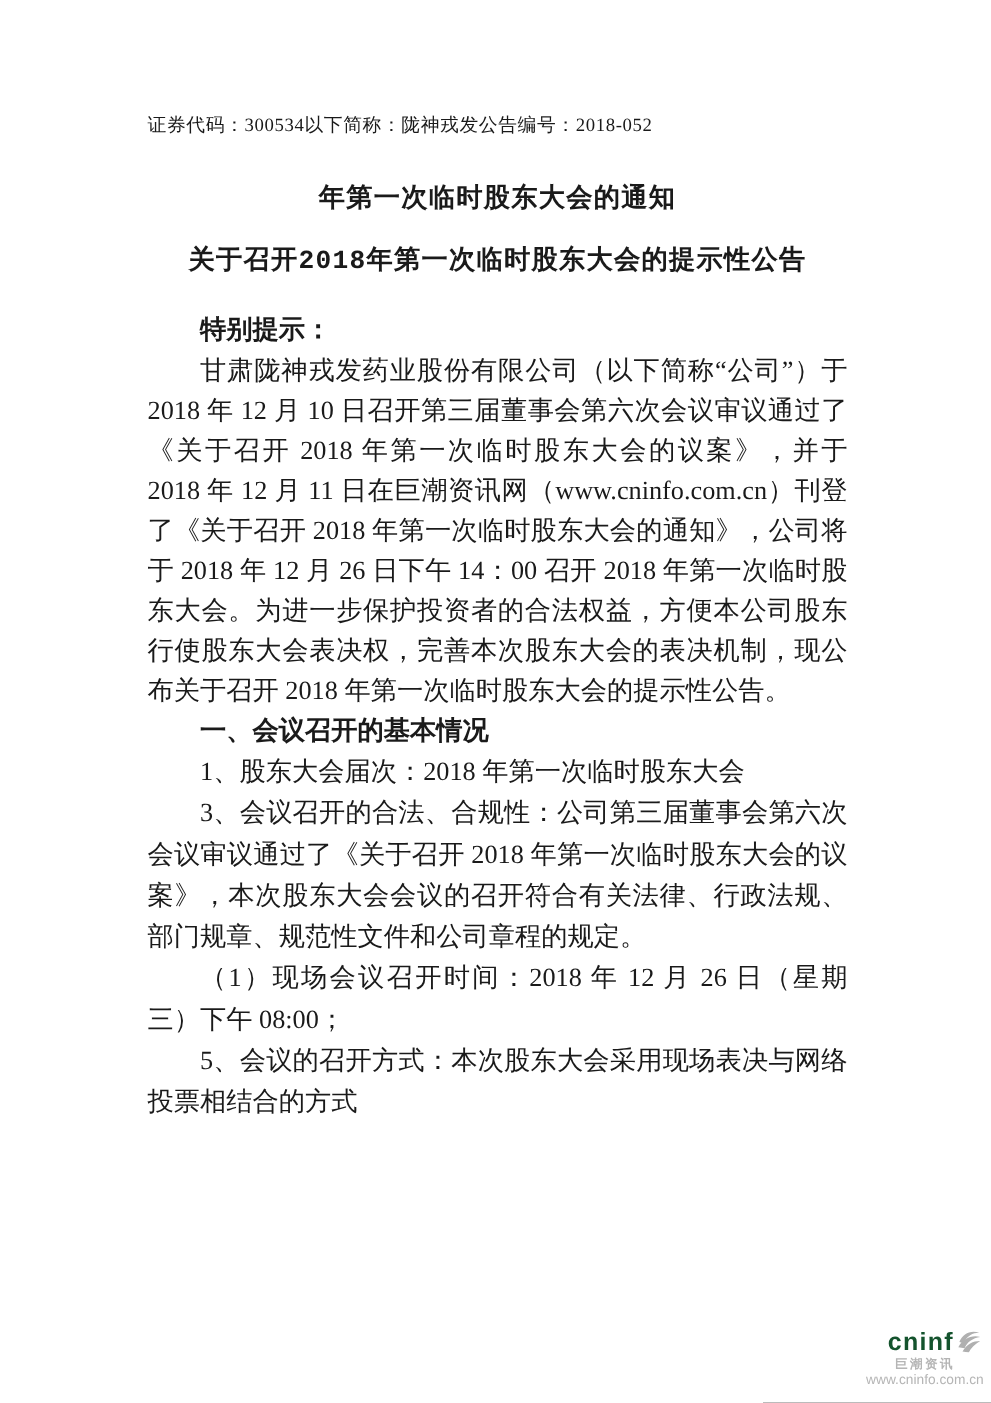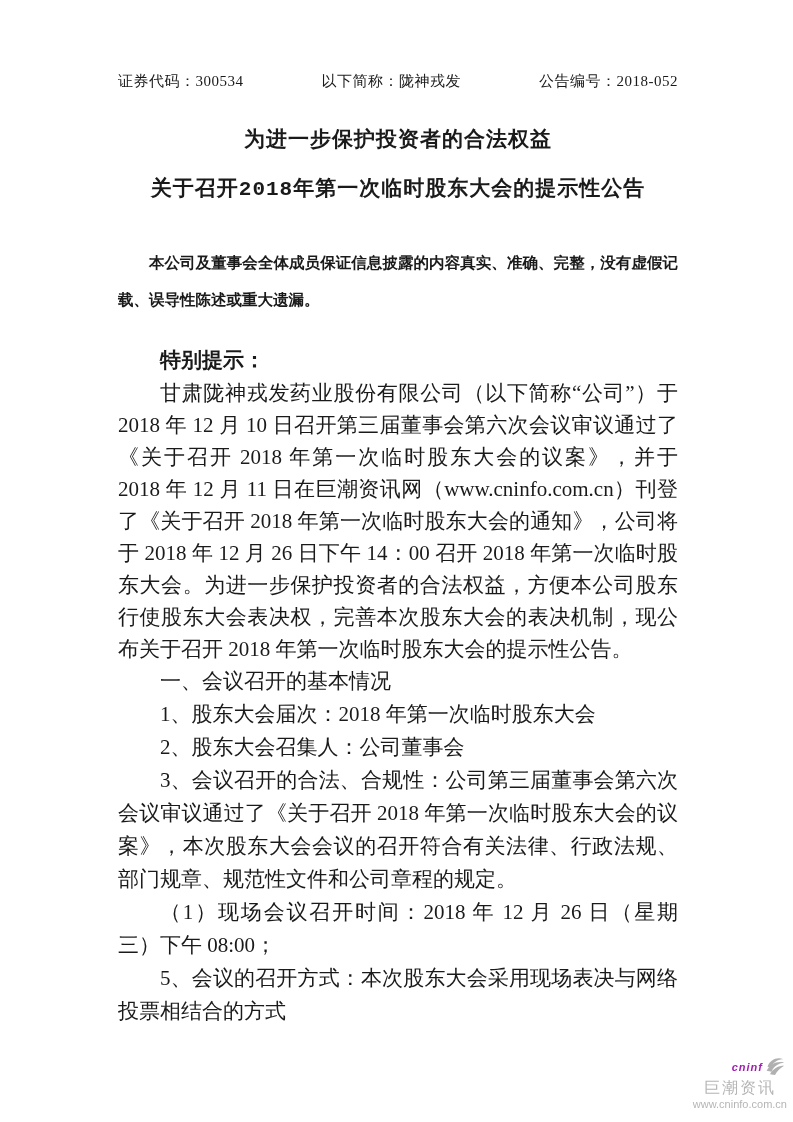"证券代码：300534" .doc-header { justify-content: space-between -> none; margin-top: 72px -> 91px }
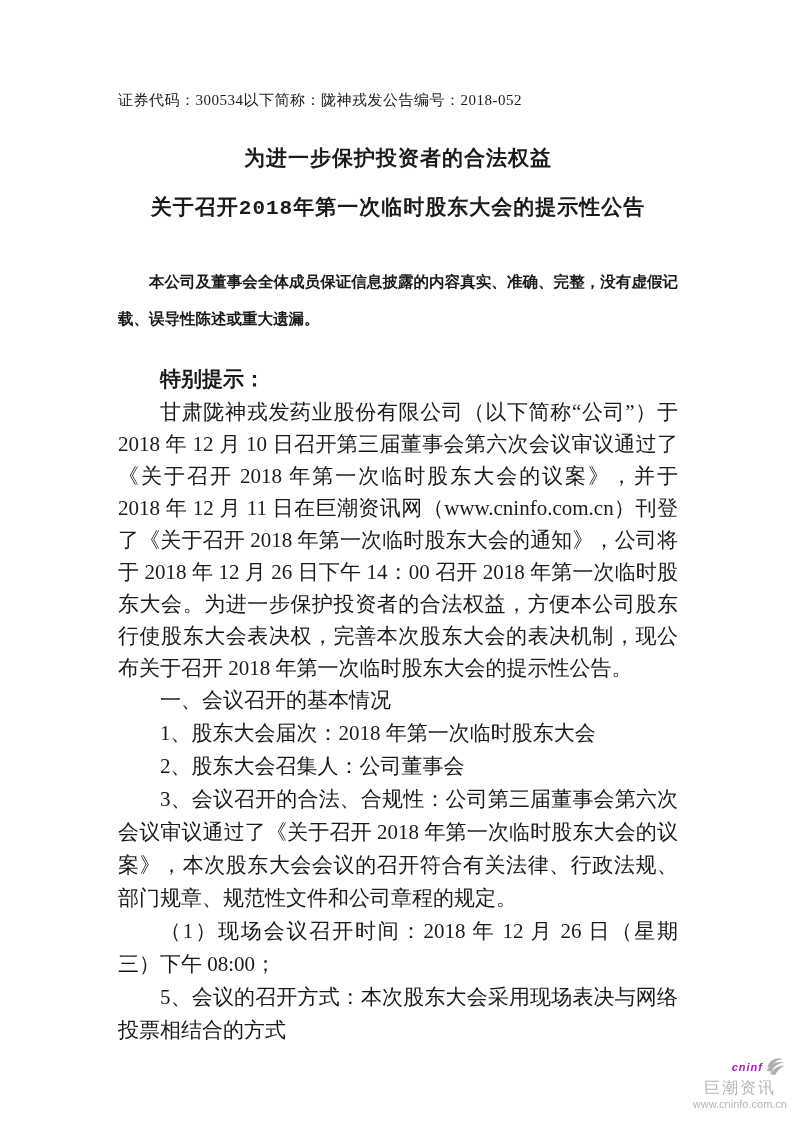"为进一步保护投资者的合法权益" div.title { text: 为进一步保护投资者的合法权益 -> 年第一次临时股东大会的通知 }
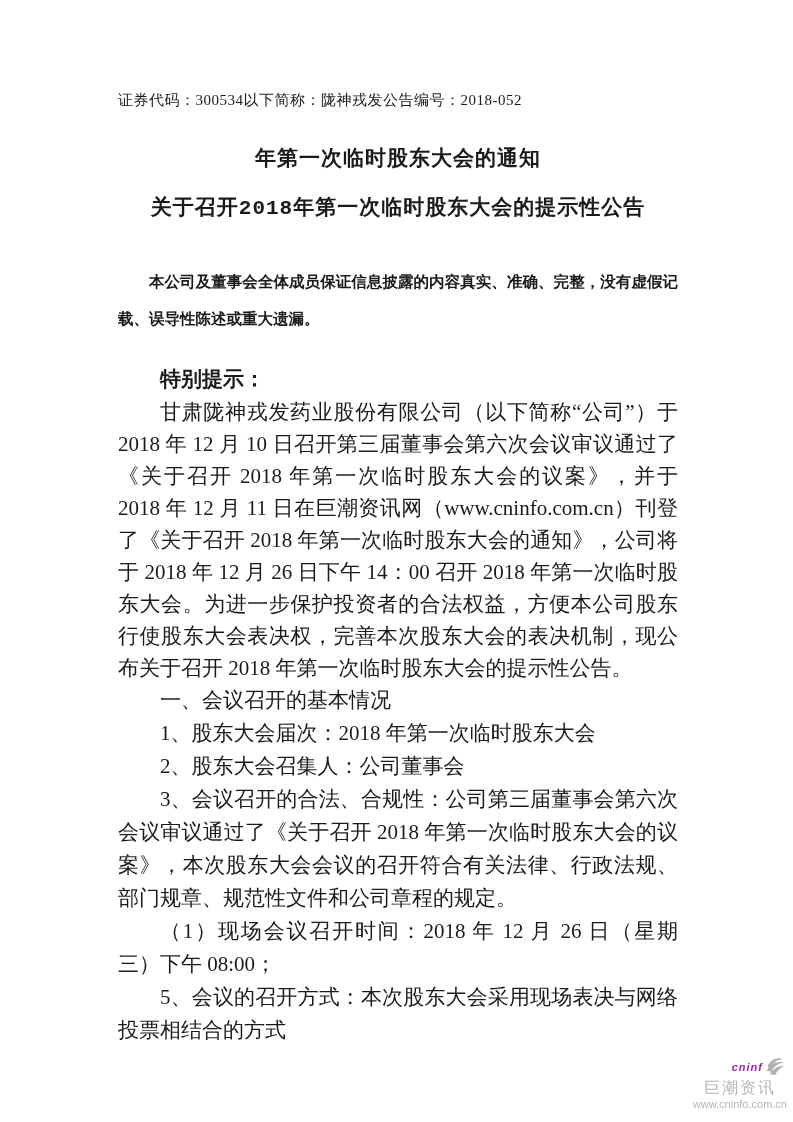"本公司及董事会全体成员保证信息披露的内容真实、准确、完整，没有虚假记载、误导性陈" p.disclaimer { html: <p>本公司及董事会全体成员保证信息披露的内容真实、准确、完整，没有虚假记载、误导性陈述或重大遗漏。</p> -> none }
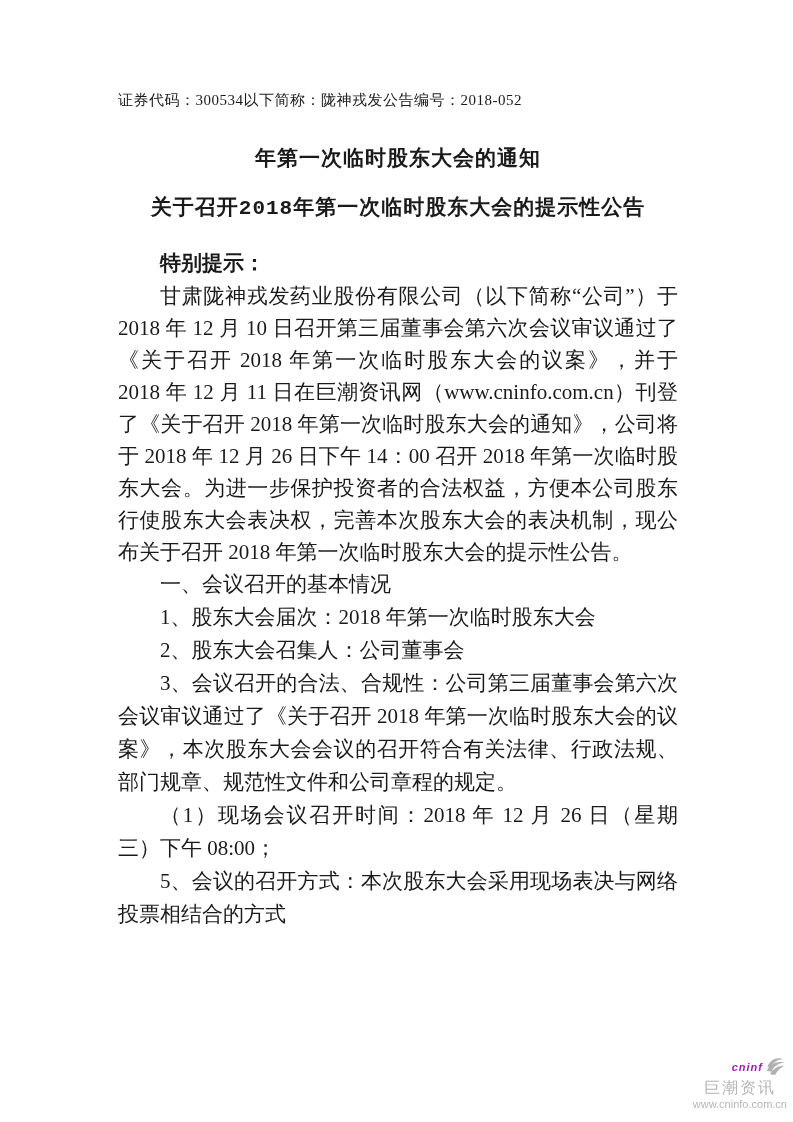"一、会议召开的基本情况" .bold { font-weight: normal -> bold }
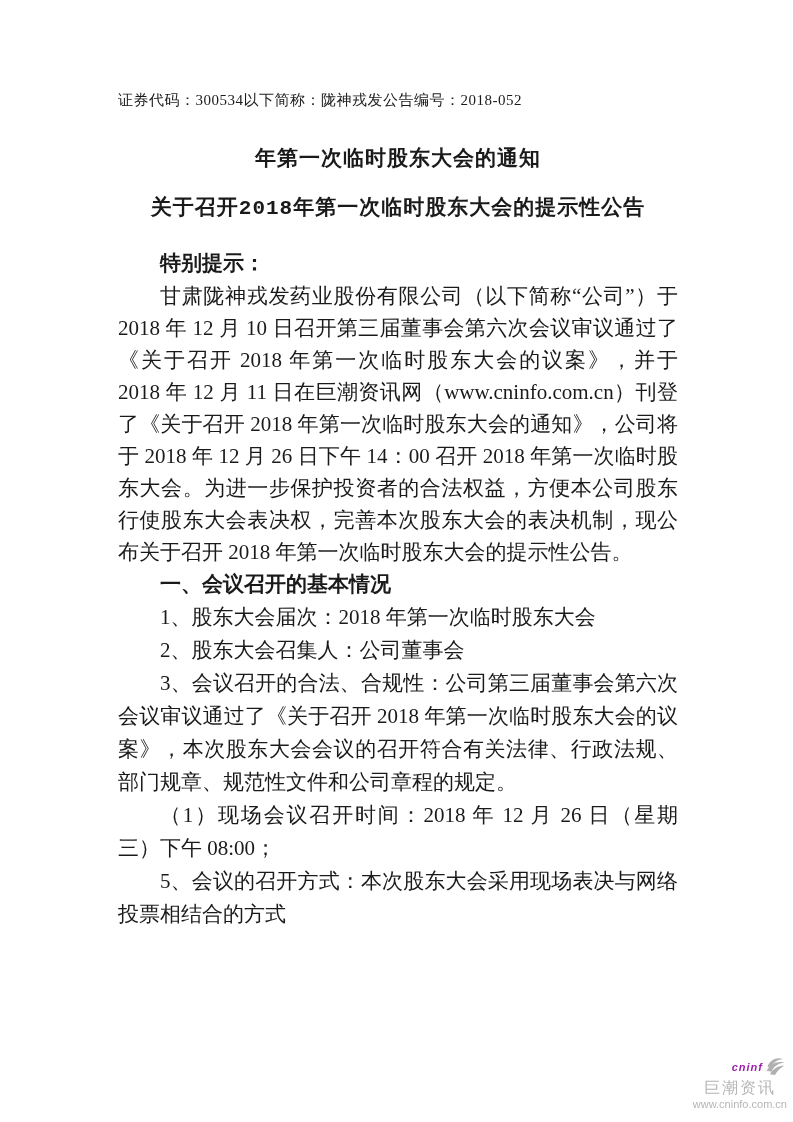"2、股东大会召集人：公司董事会" p.para { html: <p>2、股东大会召集人：公司董事会</p> -> none }
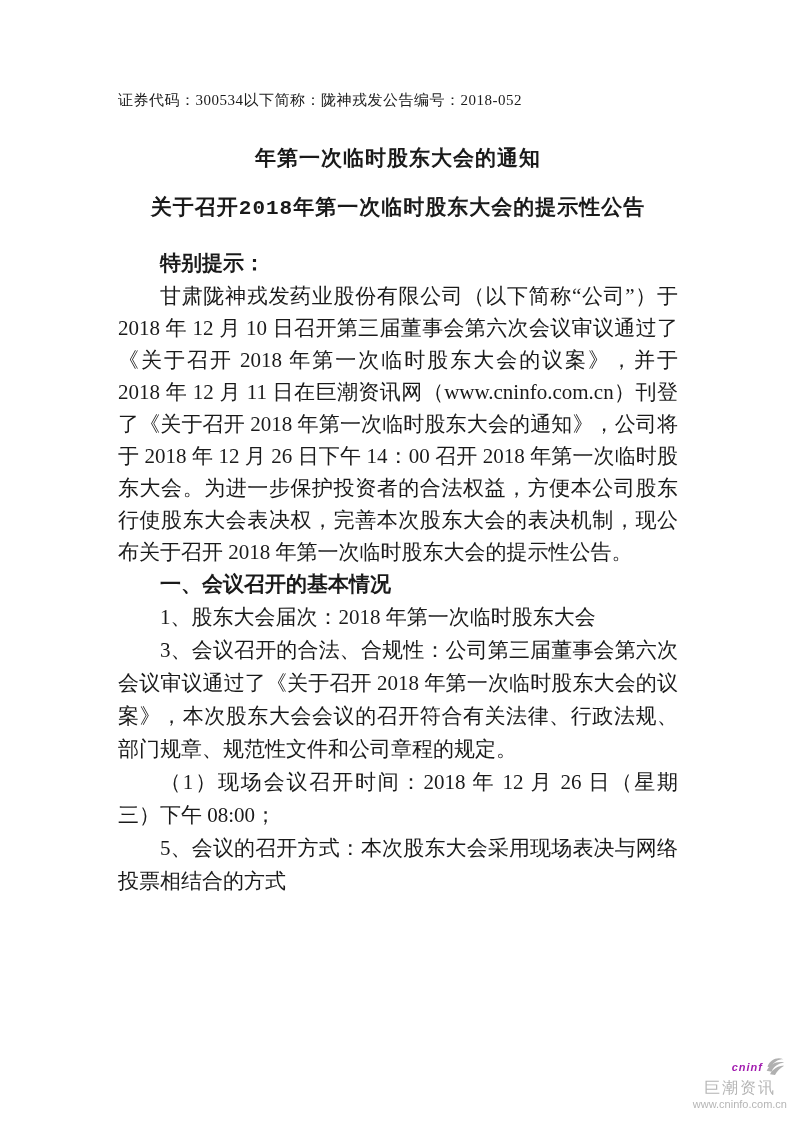"cninf" .logo-text { color: #a21caf -> #14532d; font-size: 11px -> 20px; font-style: italic -> none }
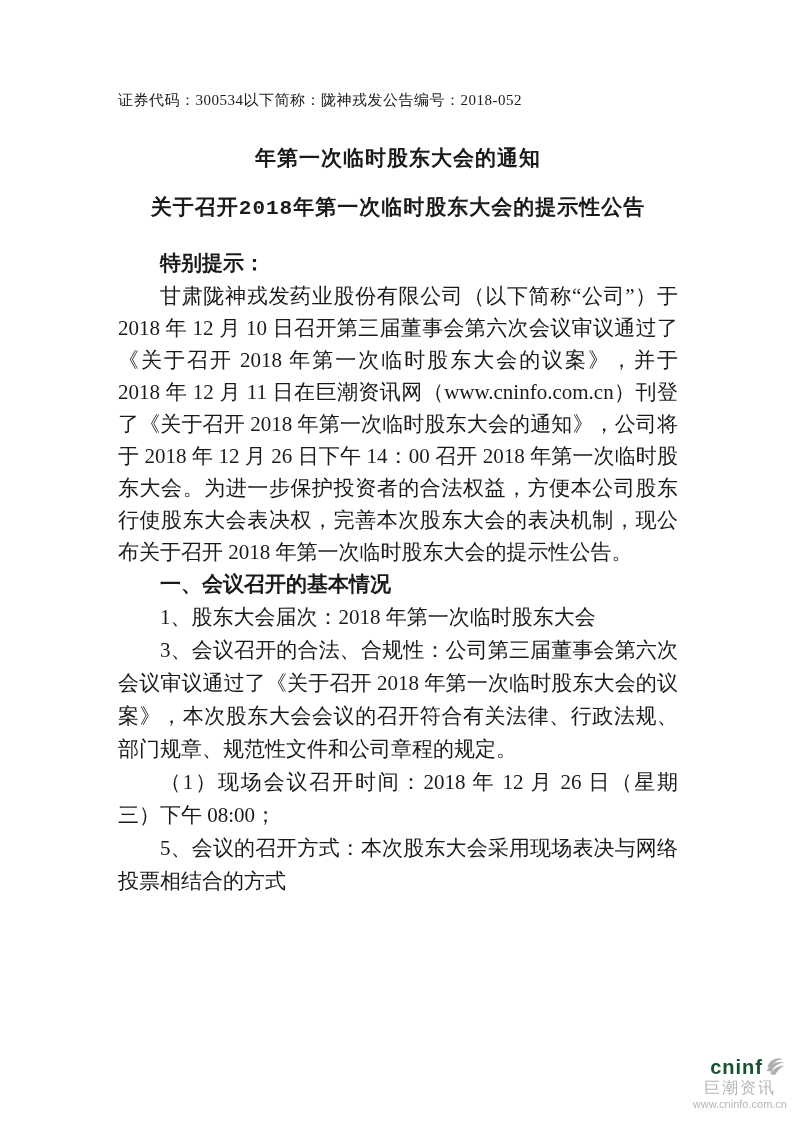"巨潮资讯" .logo-cn { font-size: 16px -> 10px; font-weight: none -> bold }
